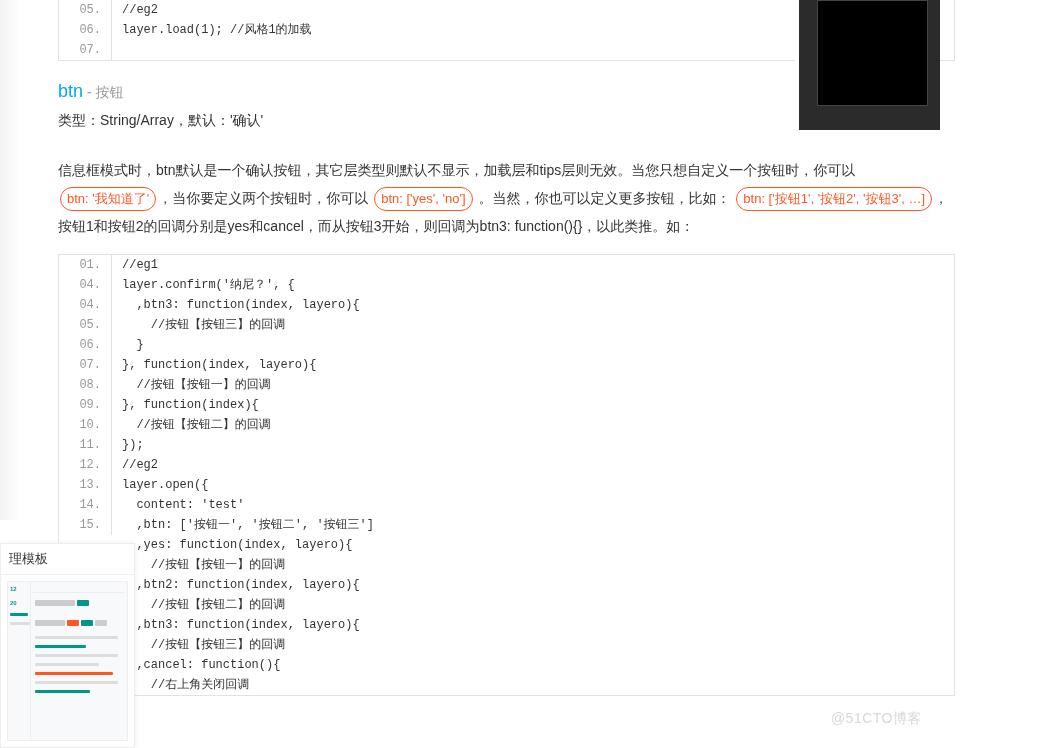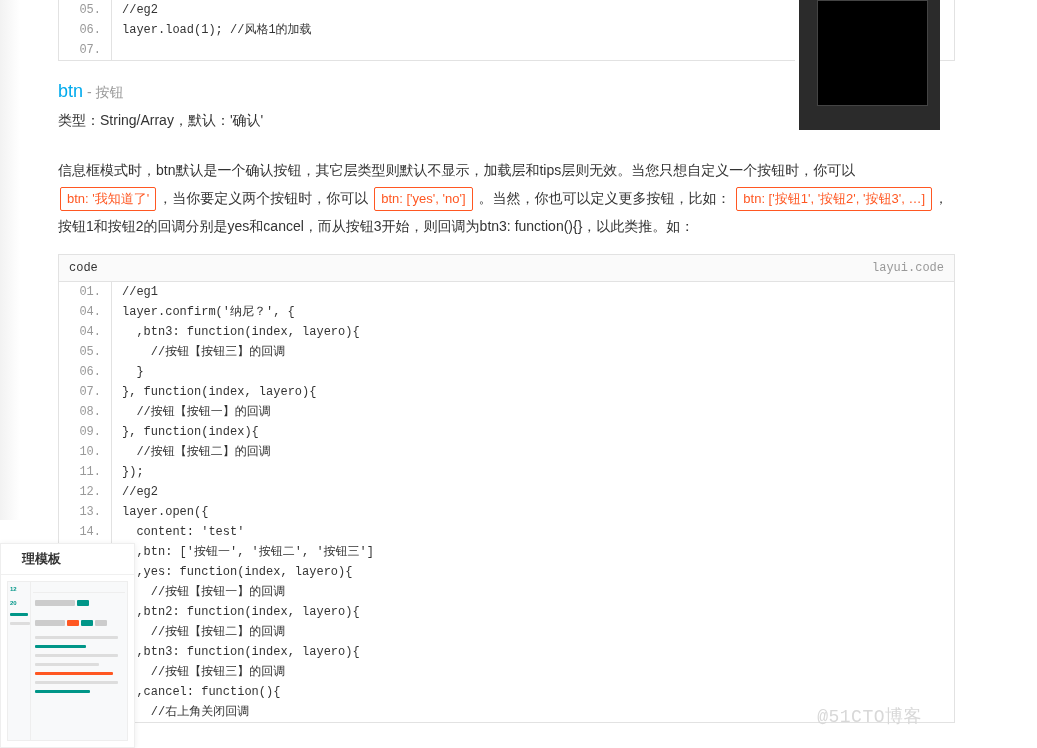"btn: '我知道了'" .para .hl { border-radius: 2px -> 12px }
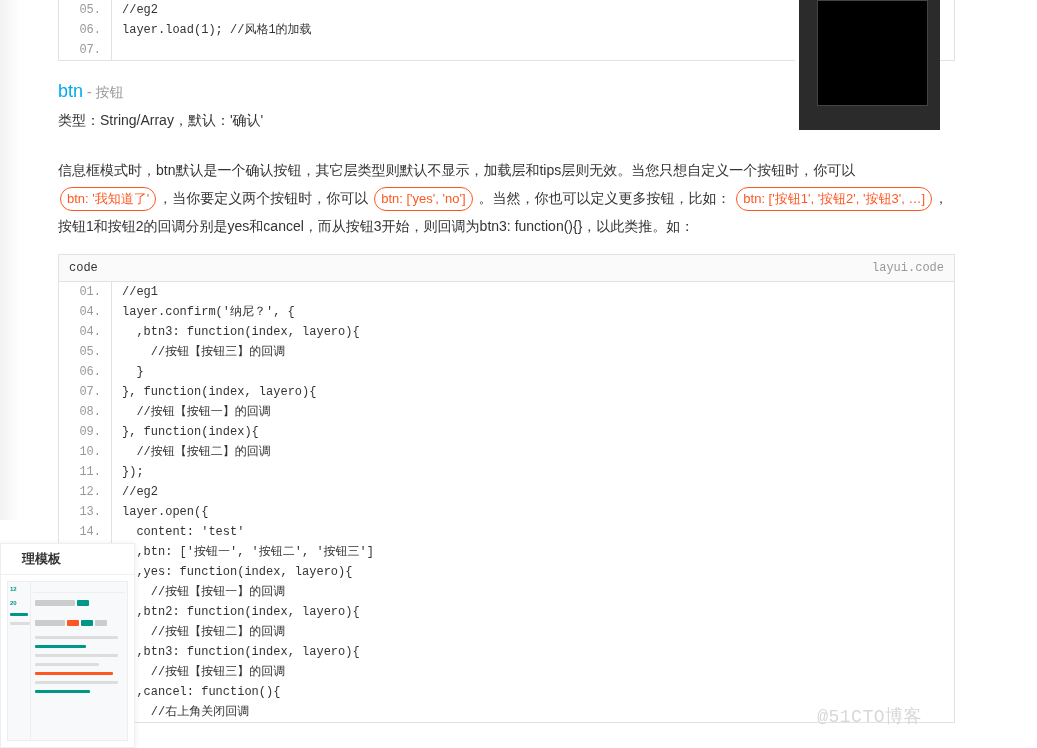"code" div.code-header { html: <div> <span>code</span> <span>layui.code</span> </div> -> none }
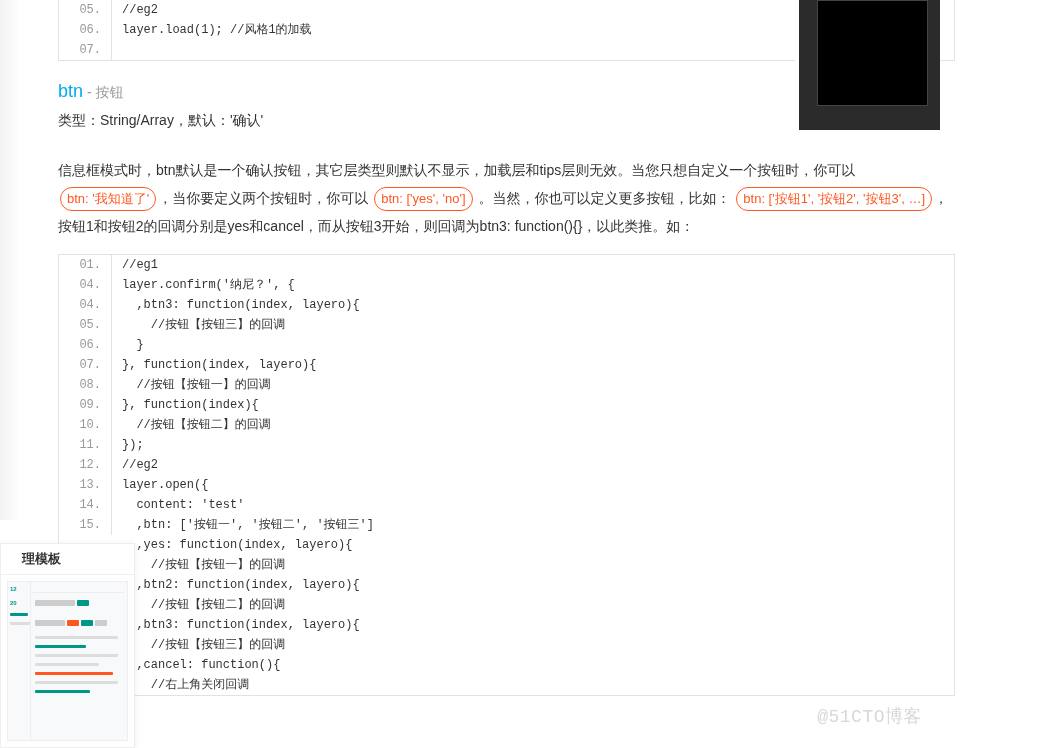"理模板" .thumb-card .thumb-title { font-weight: bold -> none; padding: 6px 21px -> 6px 8px }
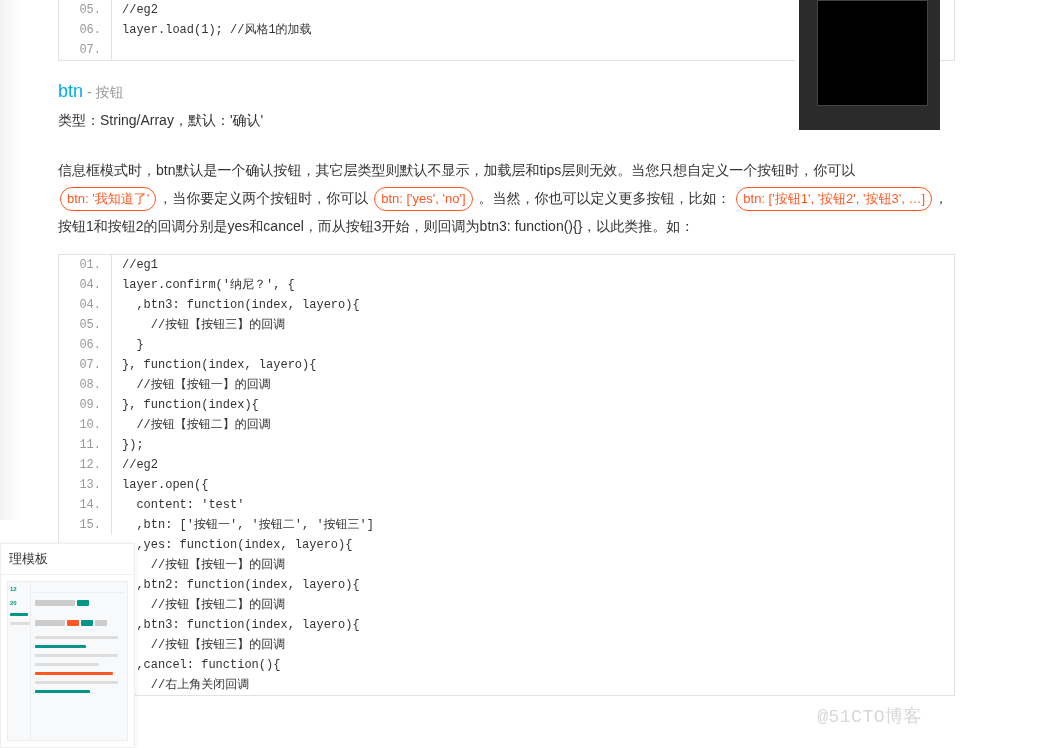"@51CTO博客" .watermark { font-family: Liberation Mono, monospace -> none; font-size: 18px -> 14px }
